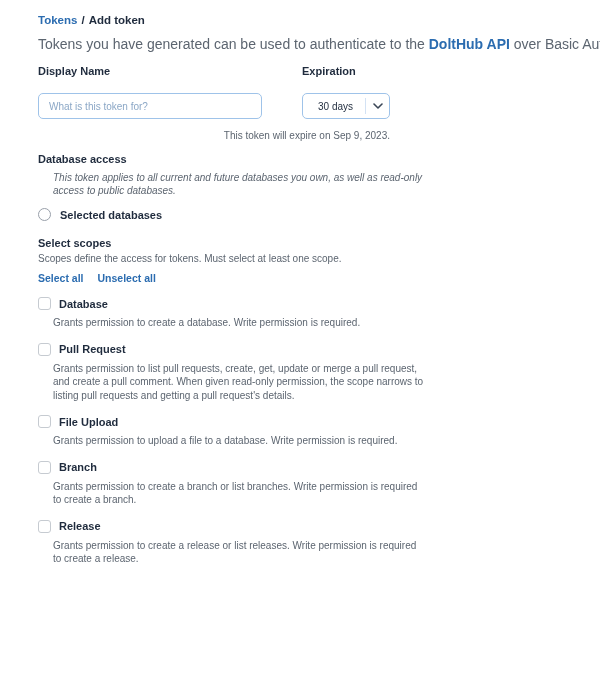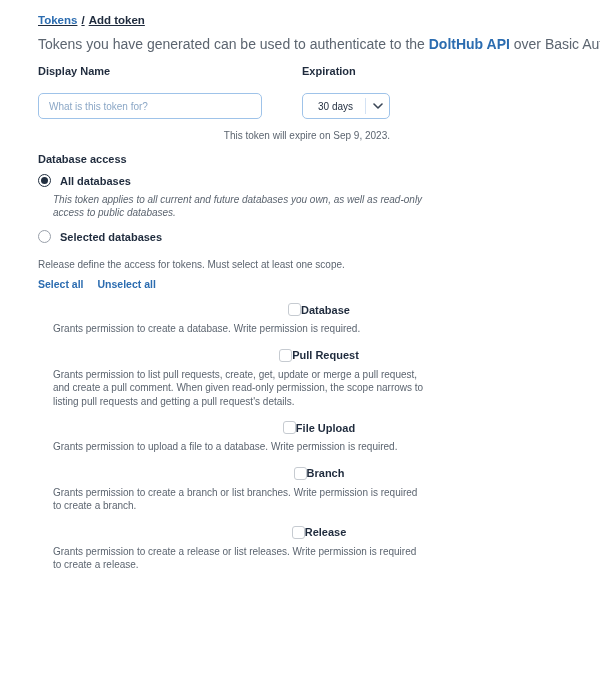"Tokens / Add token" .breadcrumb { text-decoration: underline -> none }
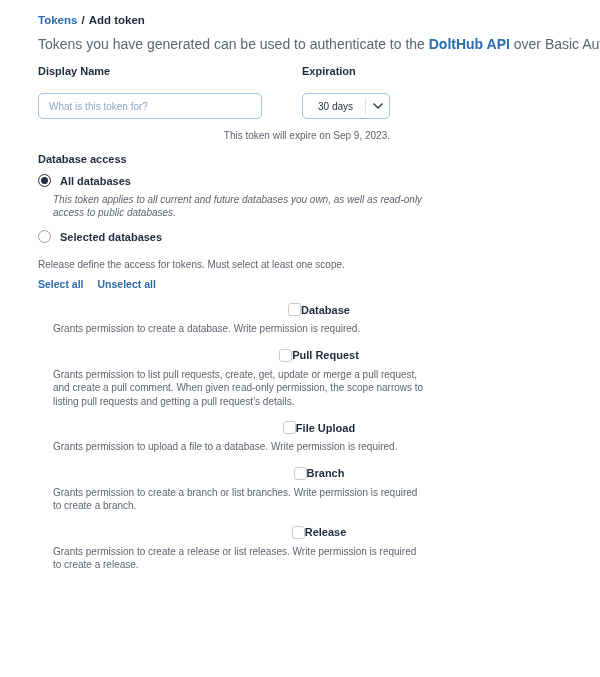"All databases" div.option-row { html: <div> <span></span> <span>All databases</span> </div> -> none }
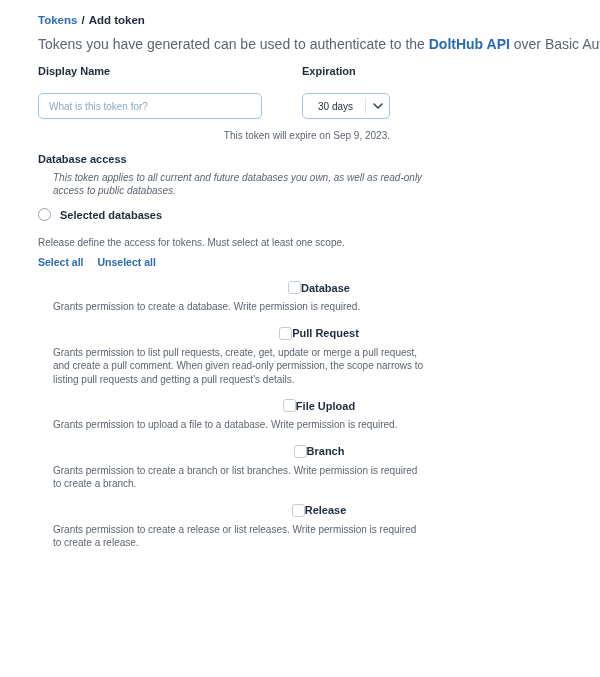"Select scopes" div.section-heading { html: none -> <div>Select scopes</div> }
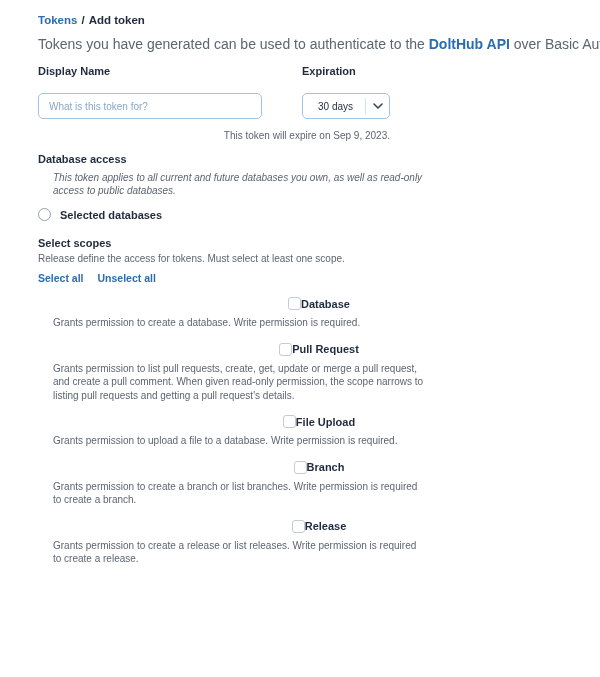"Release define the access for" div.scopes-subtitle { text: Release -> Scopes }
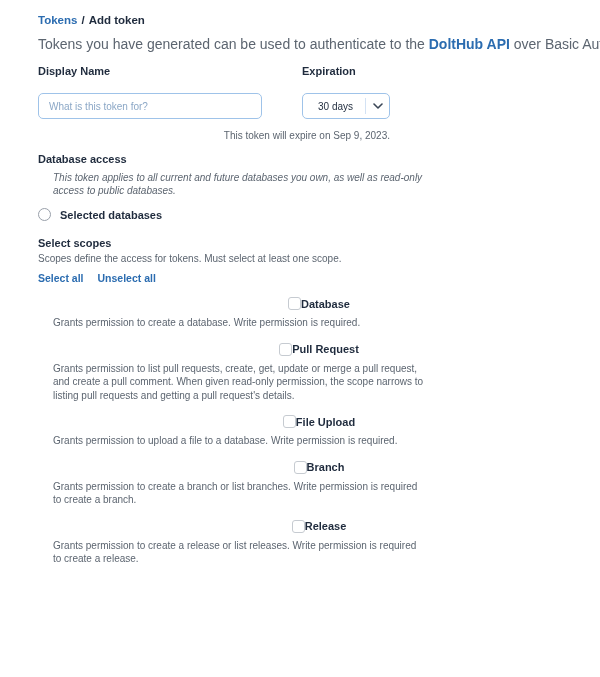"Database" .scope-head { gap: 0 -> 8px; justify-content: center -> none }
